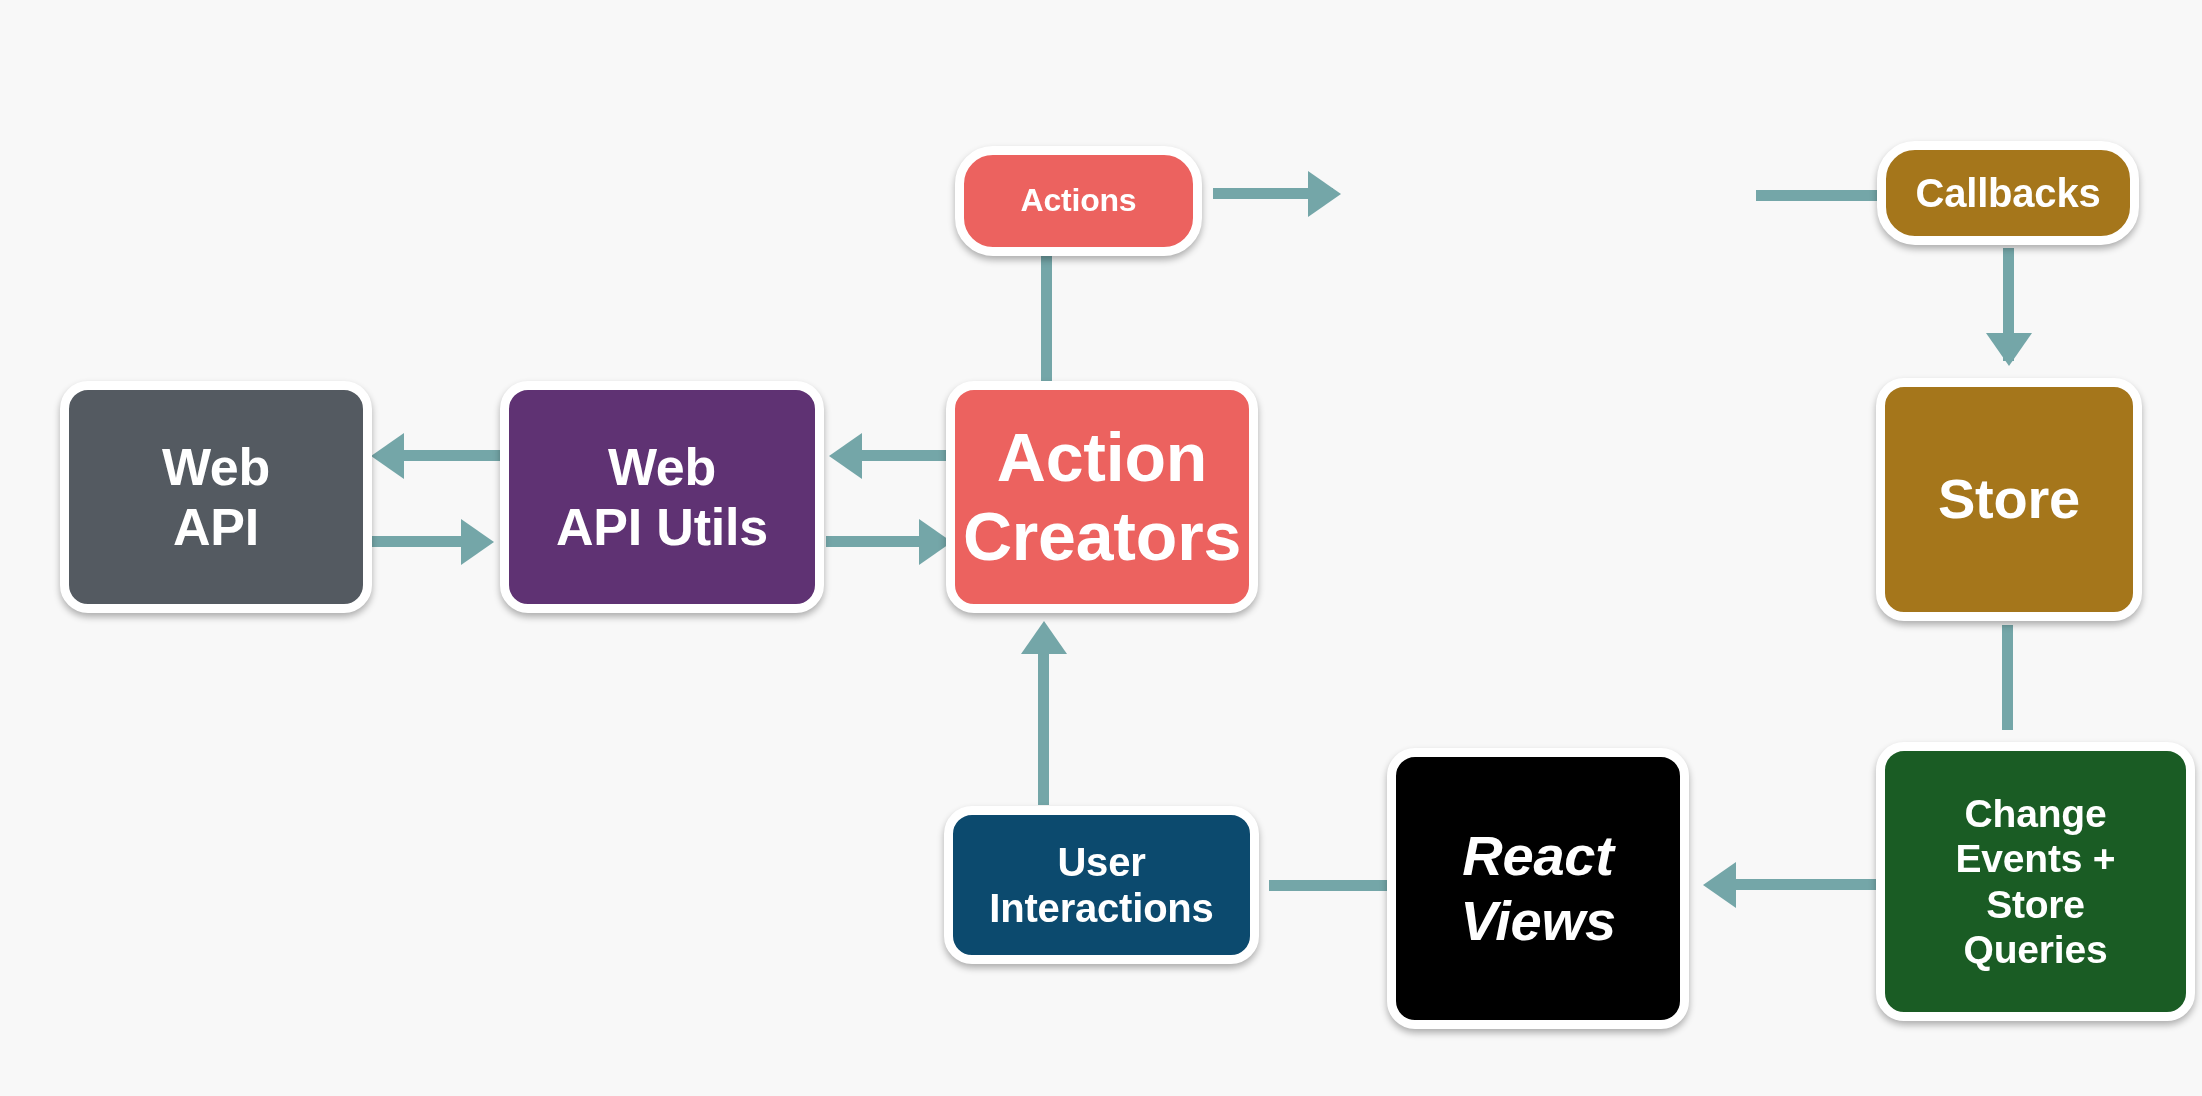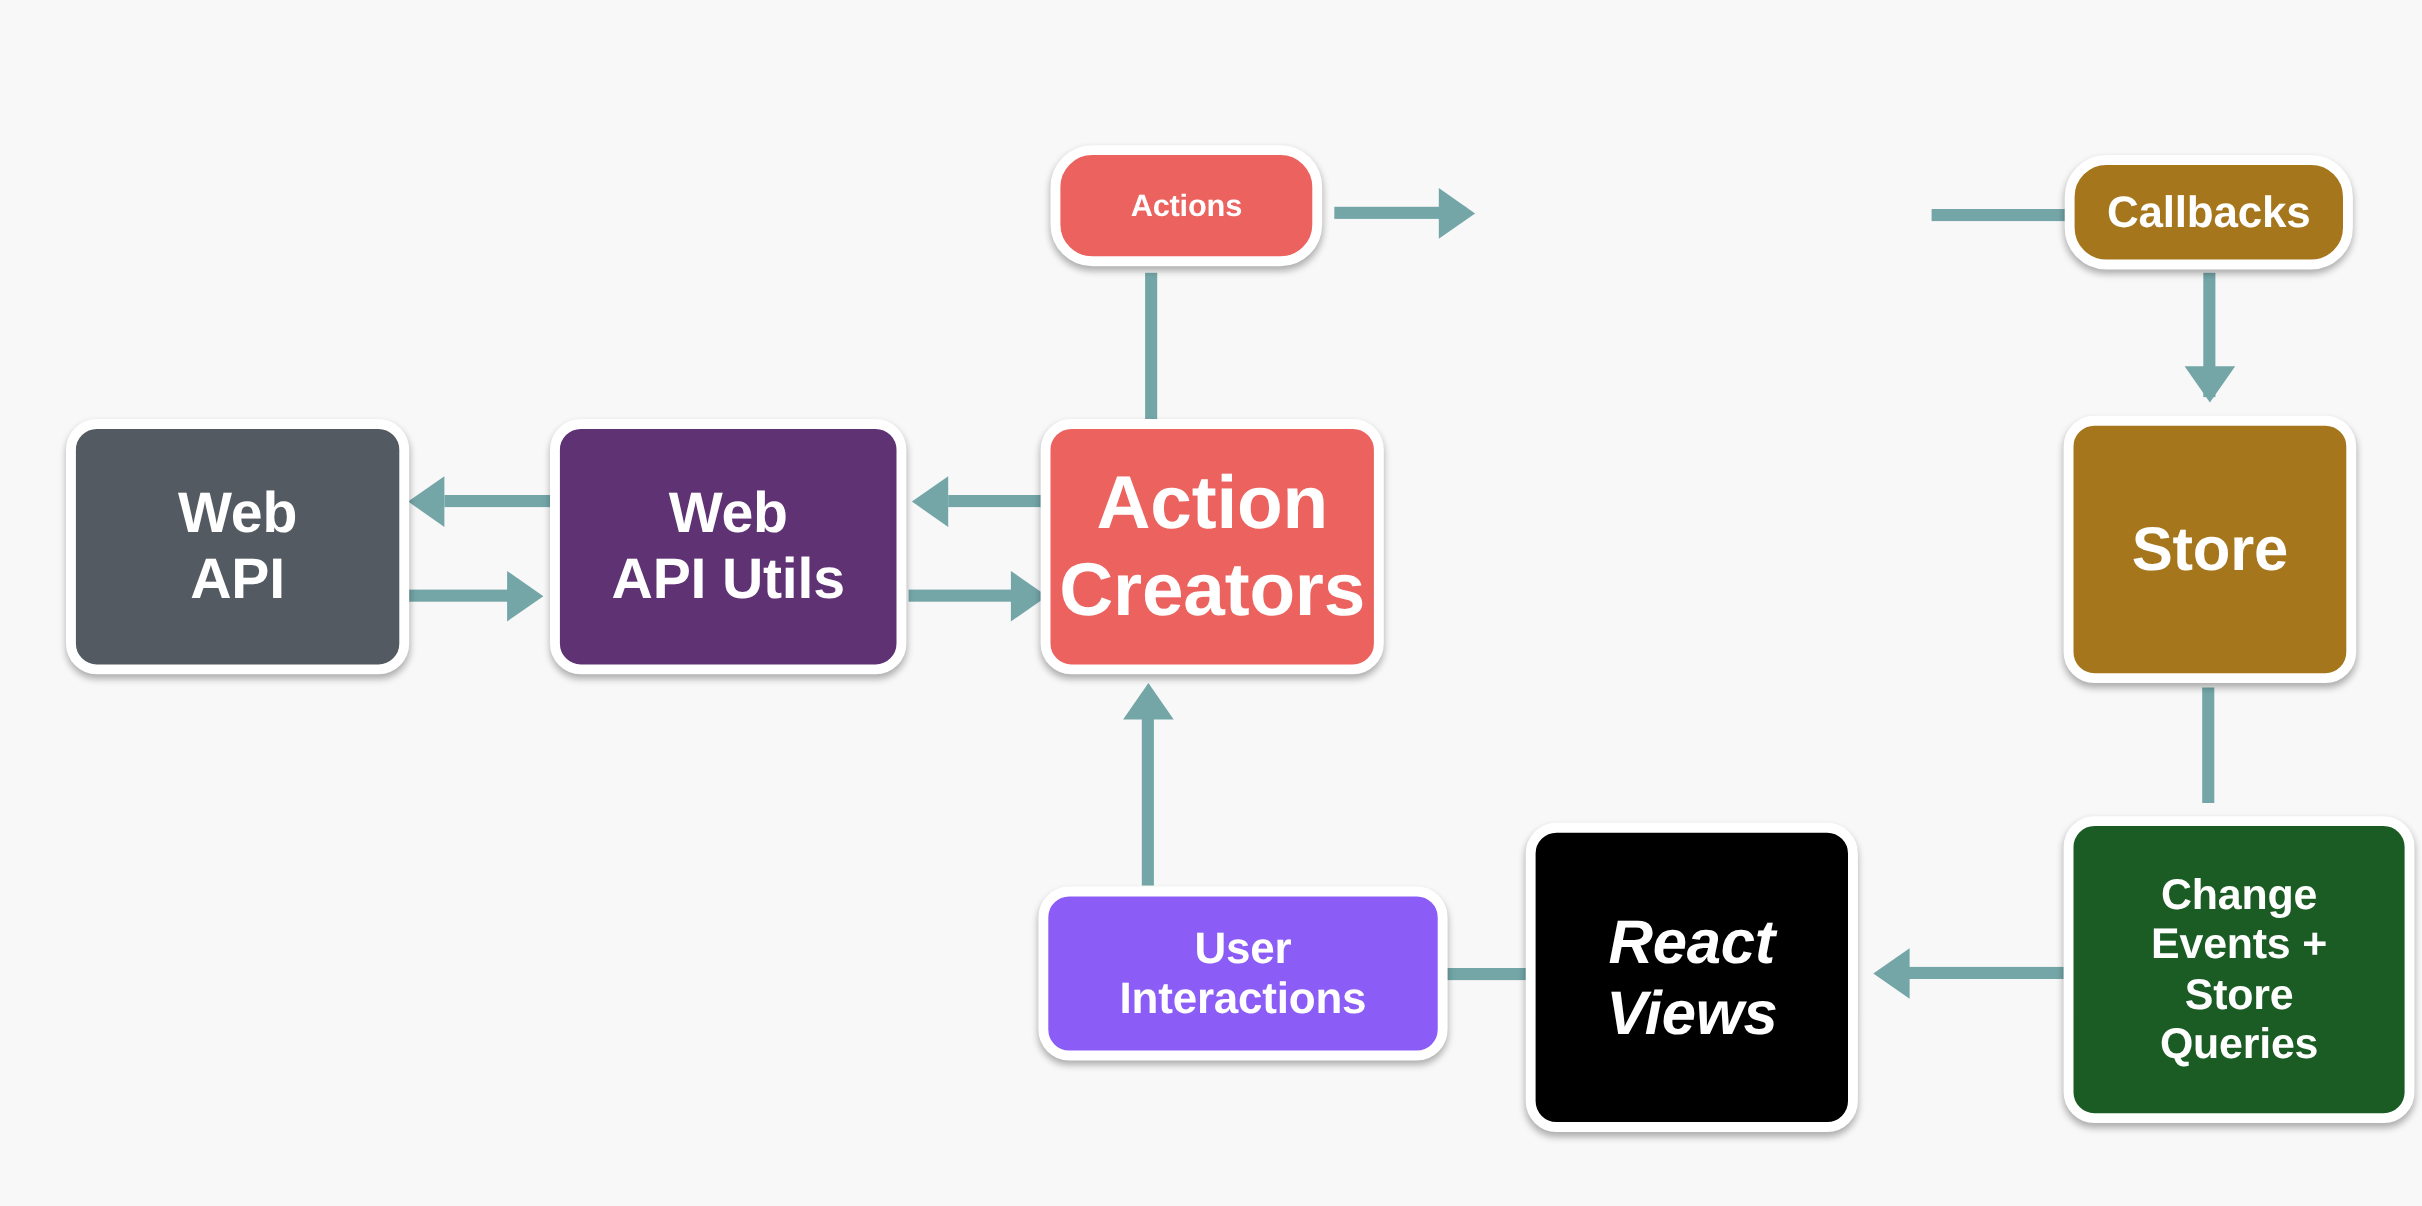"Actions" div.node { font-size: 28px -> 32px; top: 132px -> 146px }
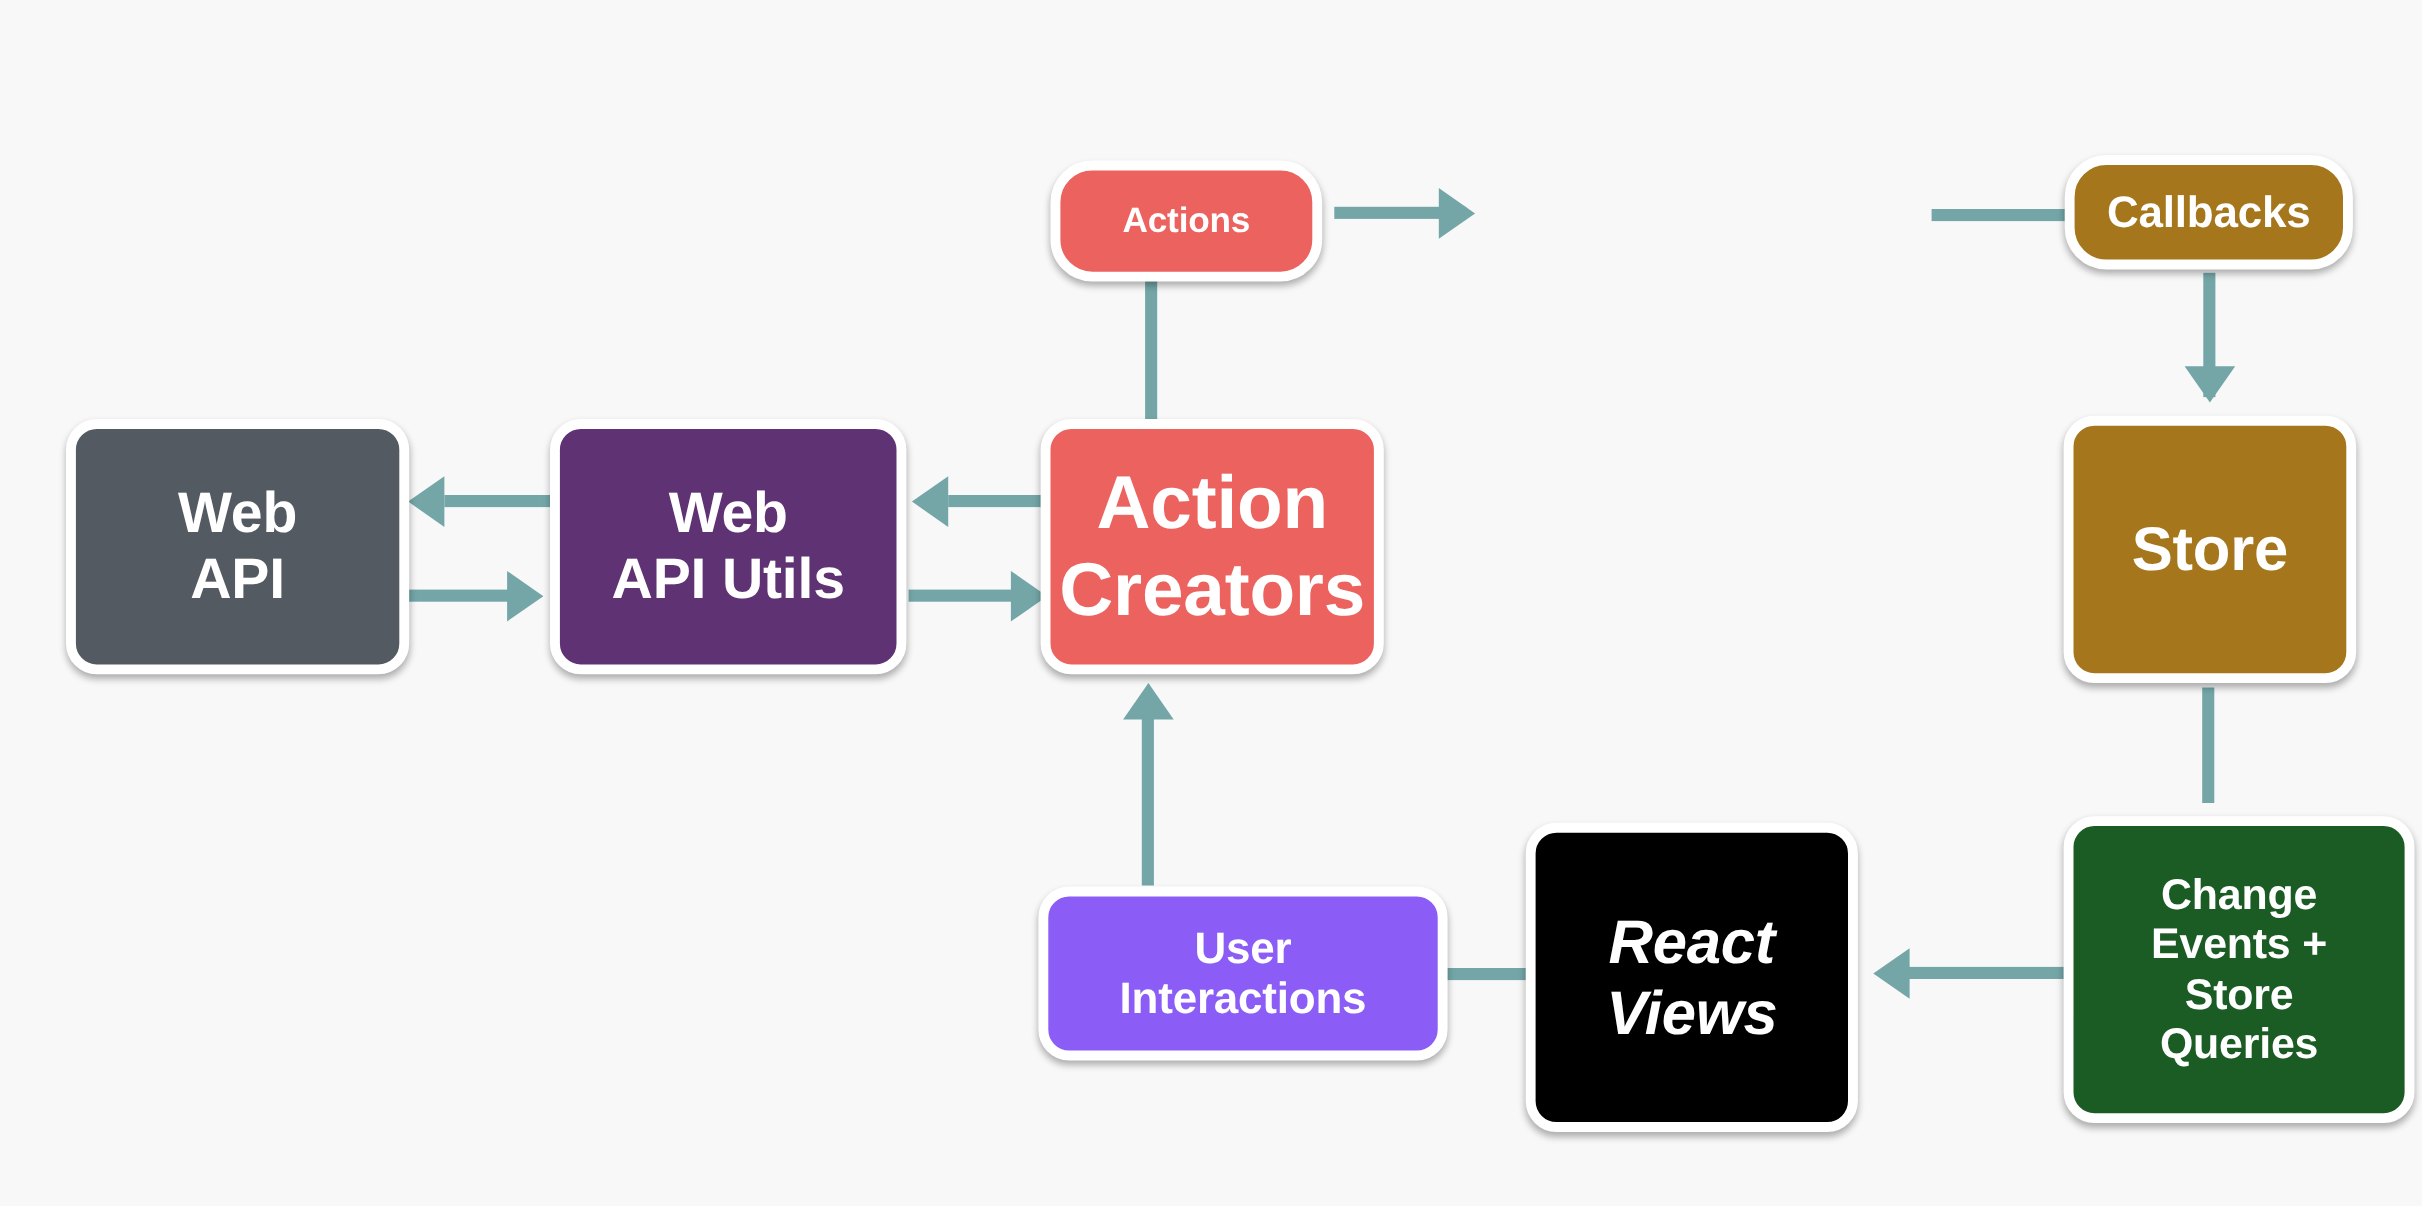"User" div.node { background: #8b5cf6 -> #0c4a6e; width: 372px -> 315px }
